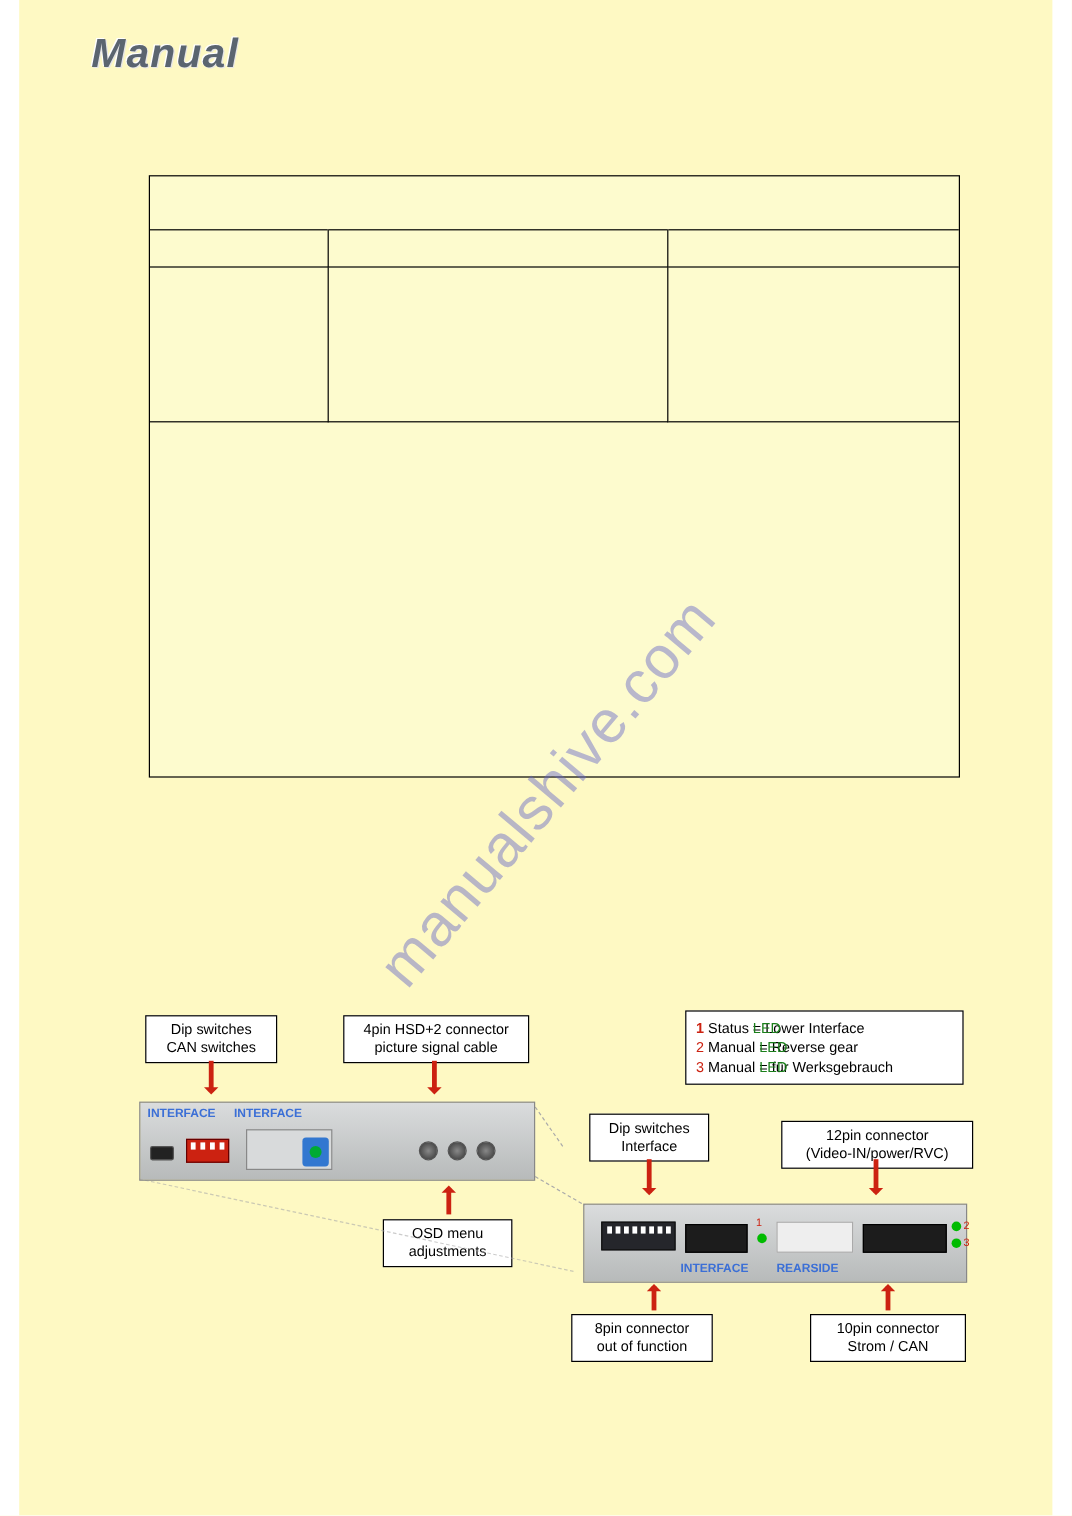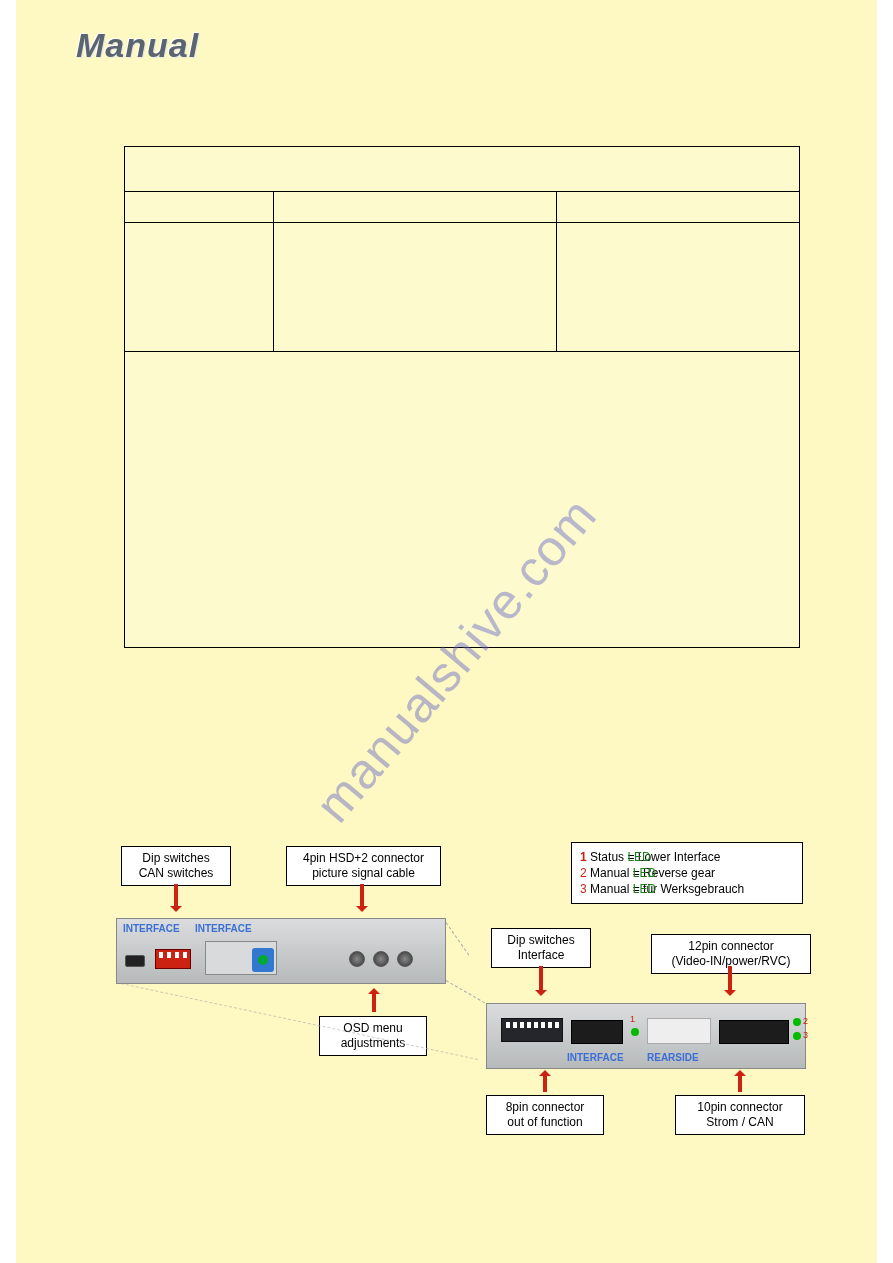"8pin connector" .lbl-8pin { left: 370px -> 360px }
